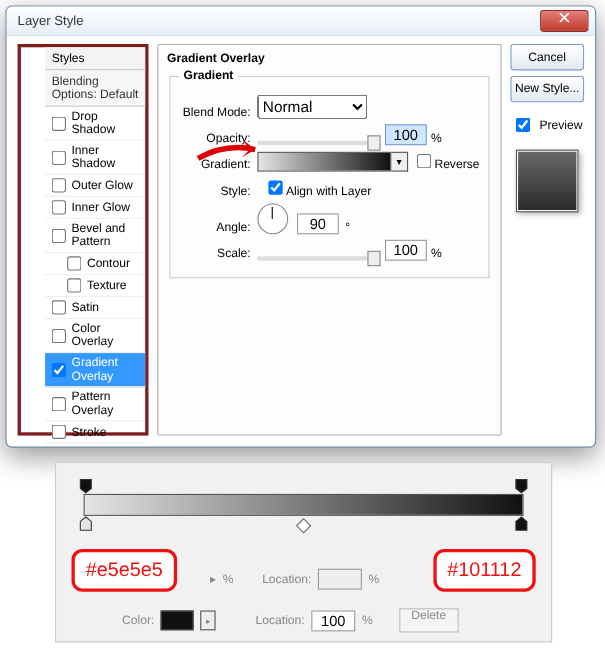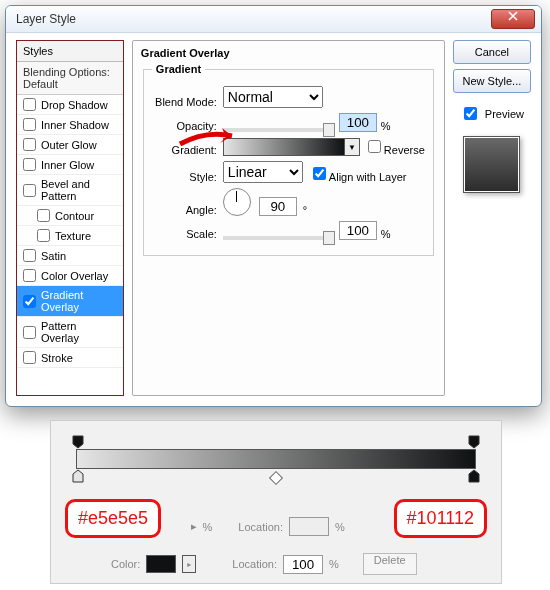"Styles" .styles-panel { border: 1px solid #7f1d1d -> 3px solid #7f1d1d; padding-left: none -> 22px }
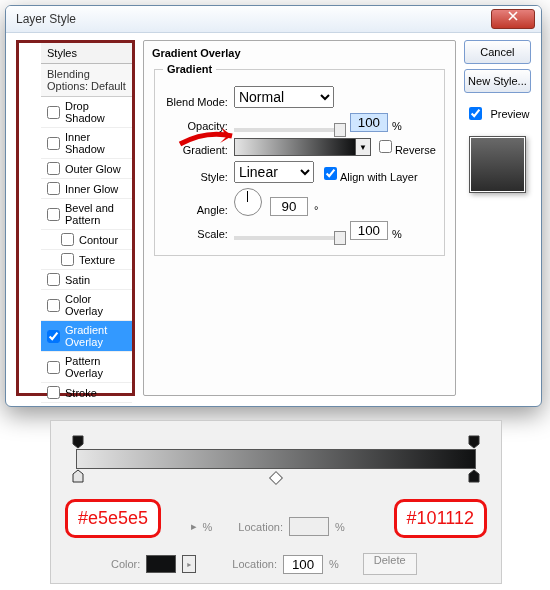"Linear" select { html: <select> <option>Linear</option> </select> -> none }
